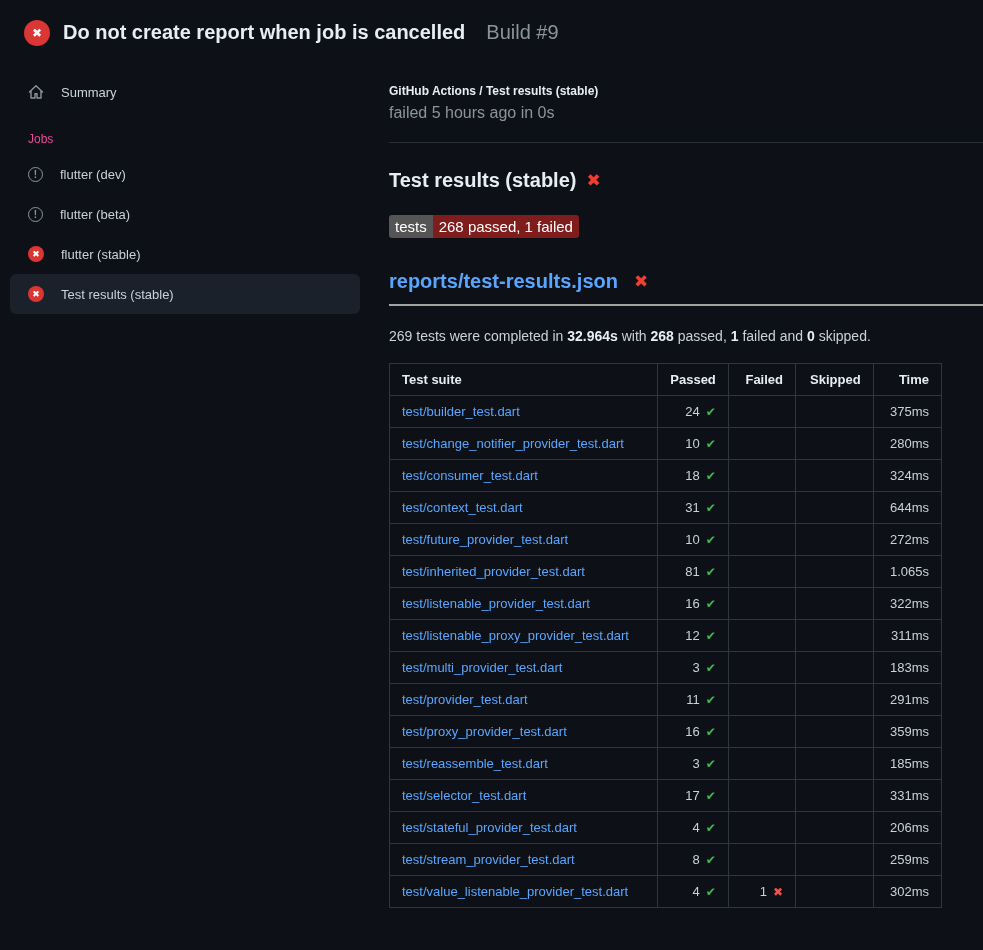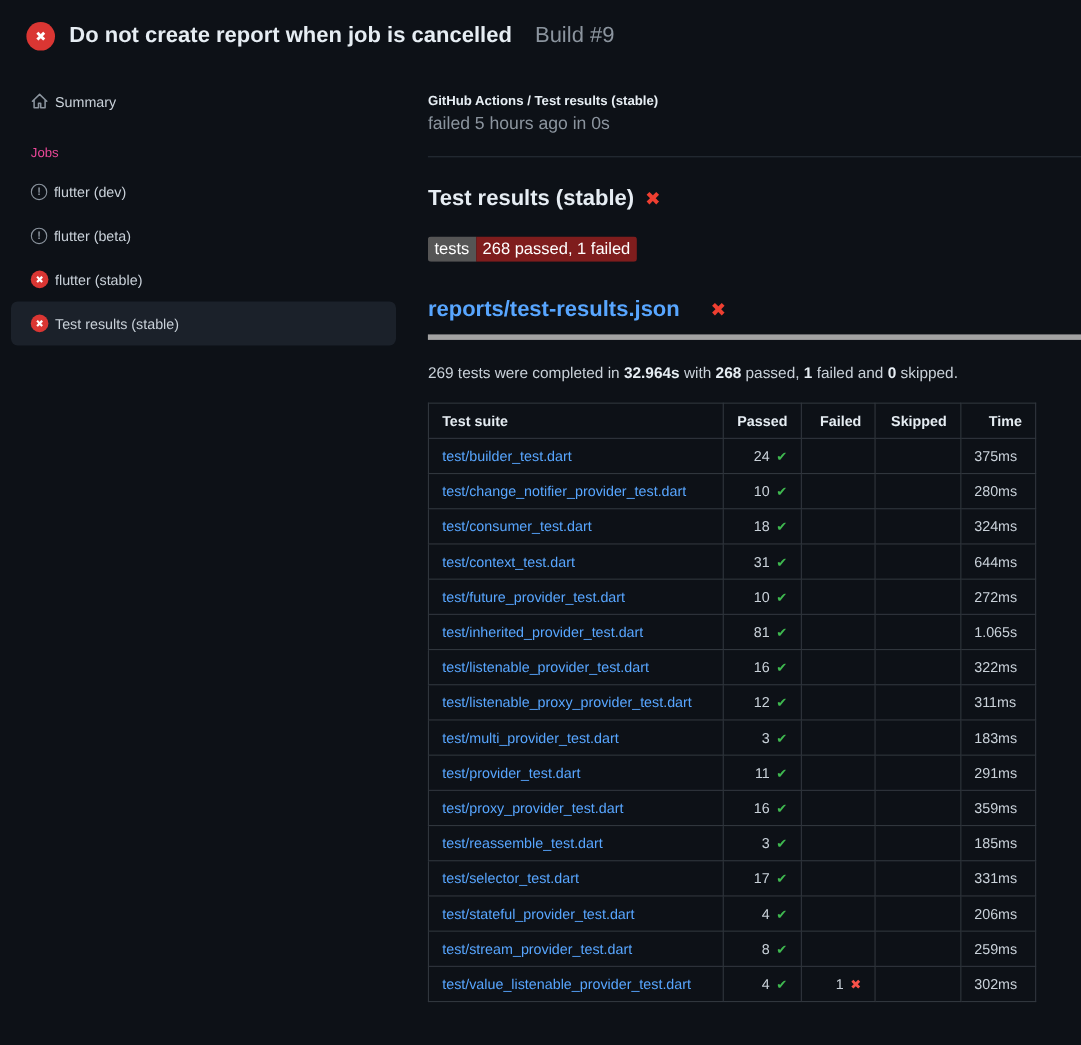"Summary" .side-item { gap: 6px -> 17px }
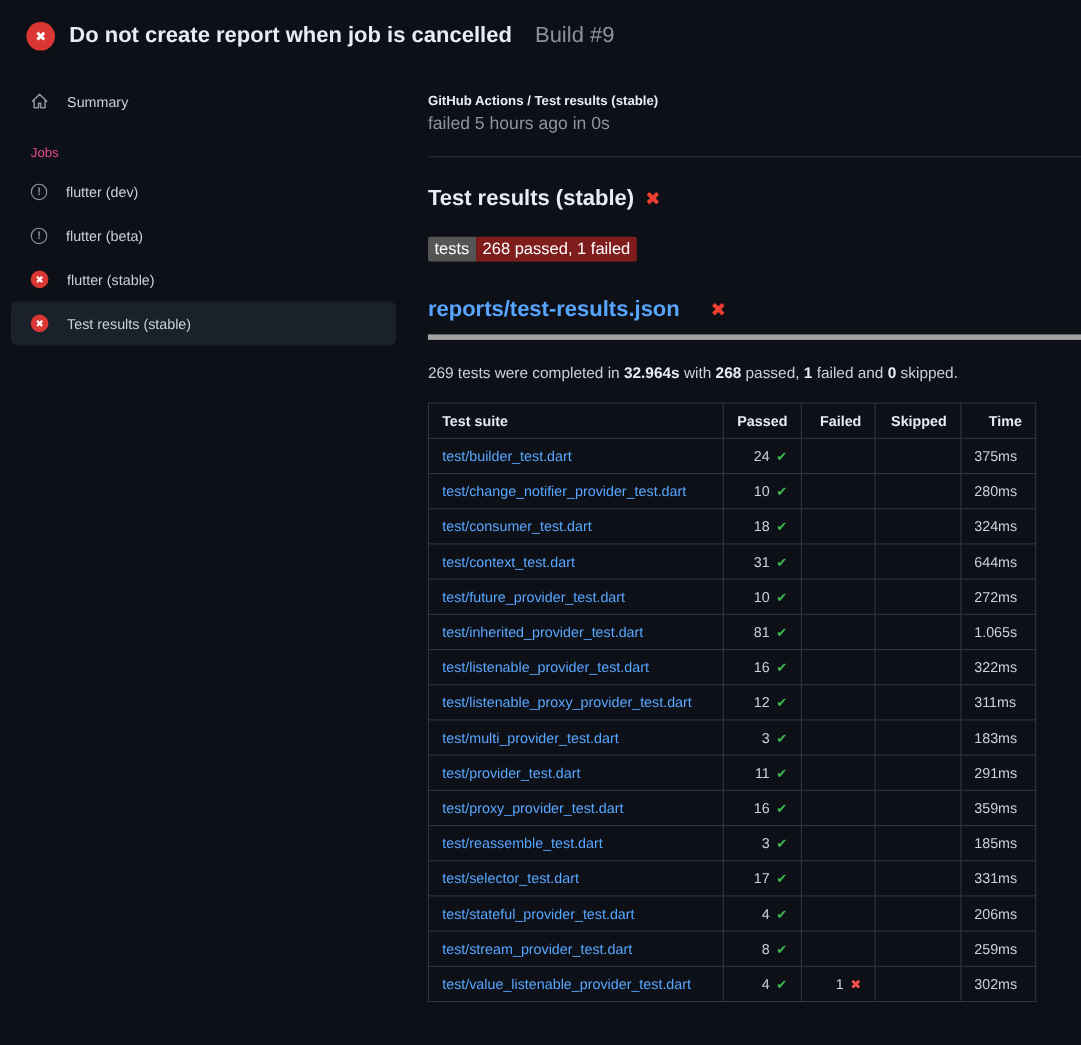"reports/test-results.json" .report-title { border-bottom: 5px solid #a3a3a3 -> 2px solid #a3a3a3; gap: 28px -> 16px }
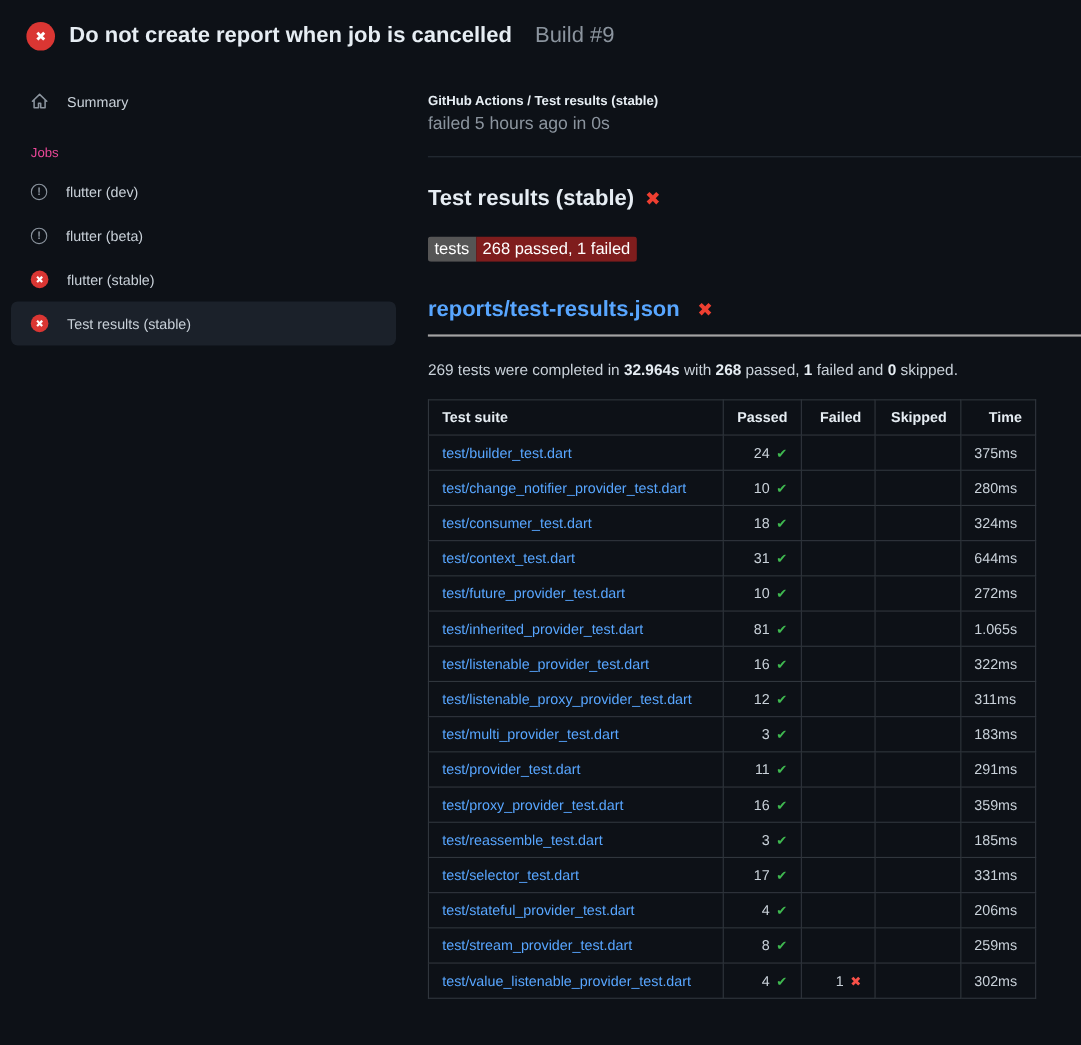"375ms" td.c-time { text-align: left -> right }
